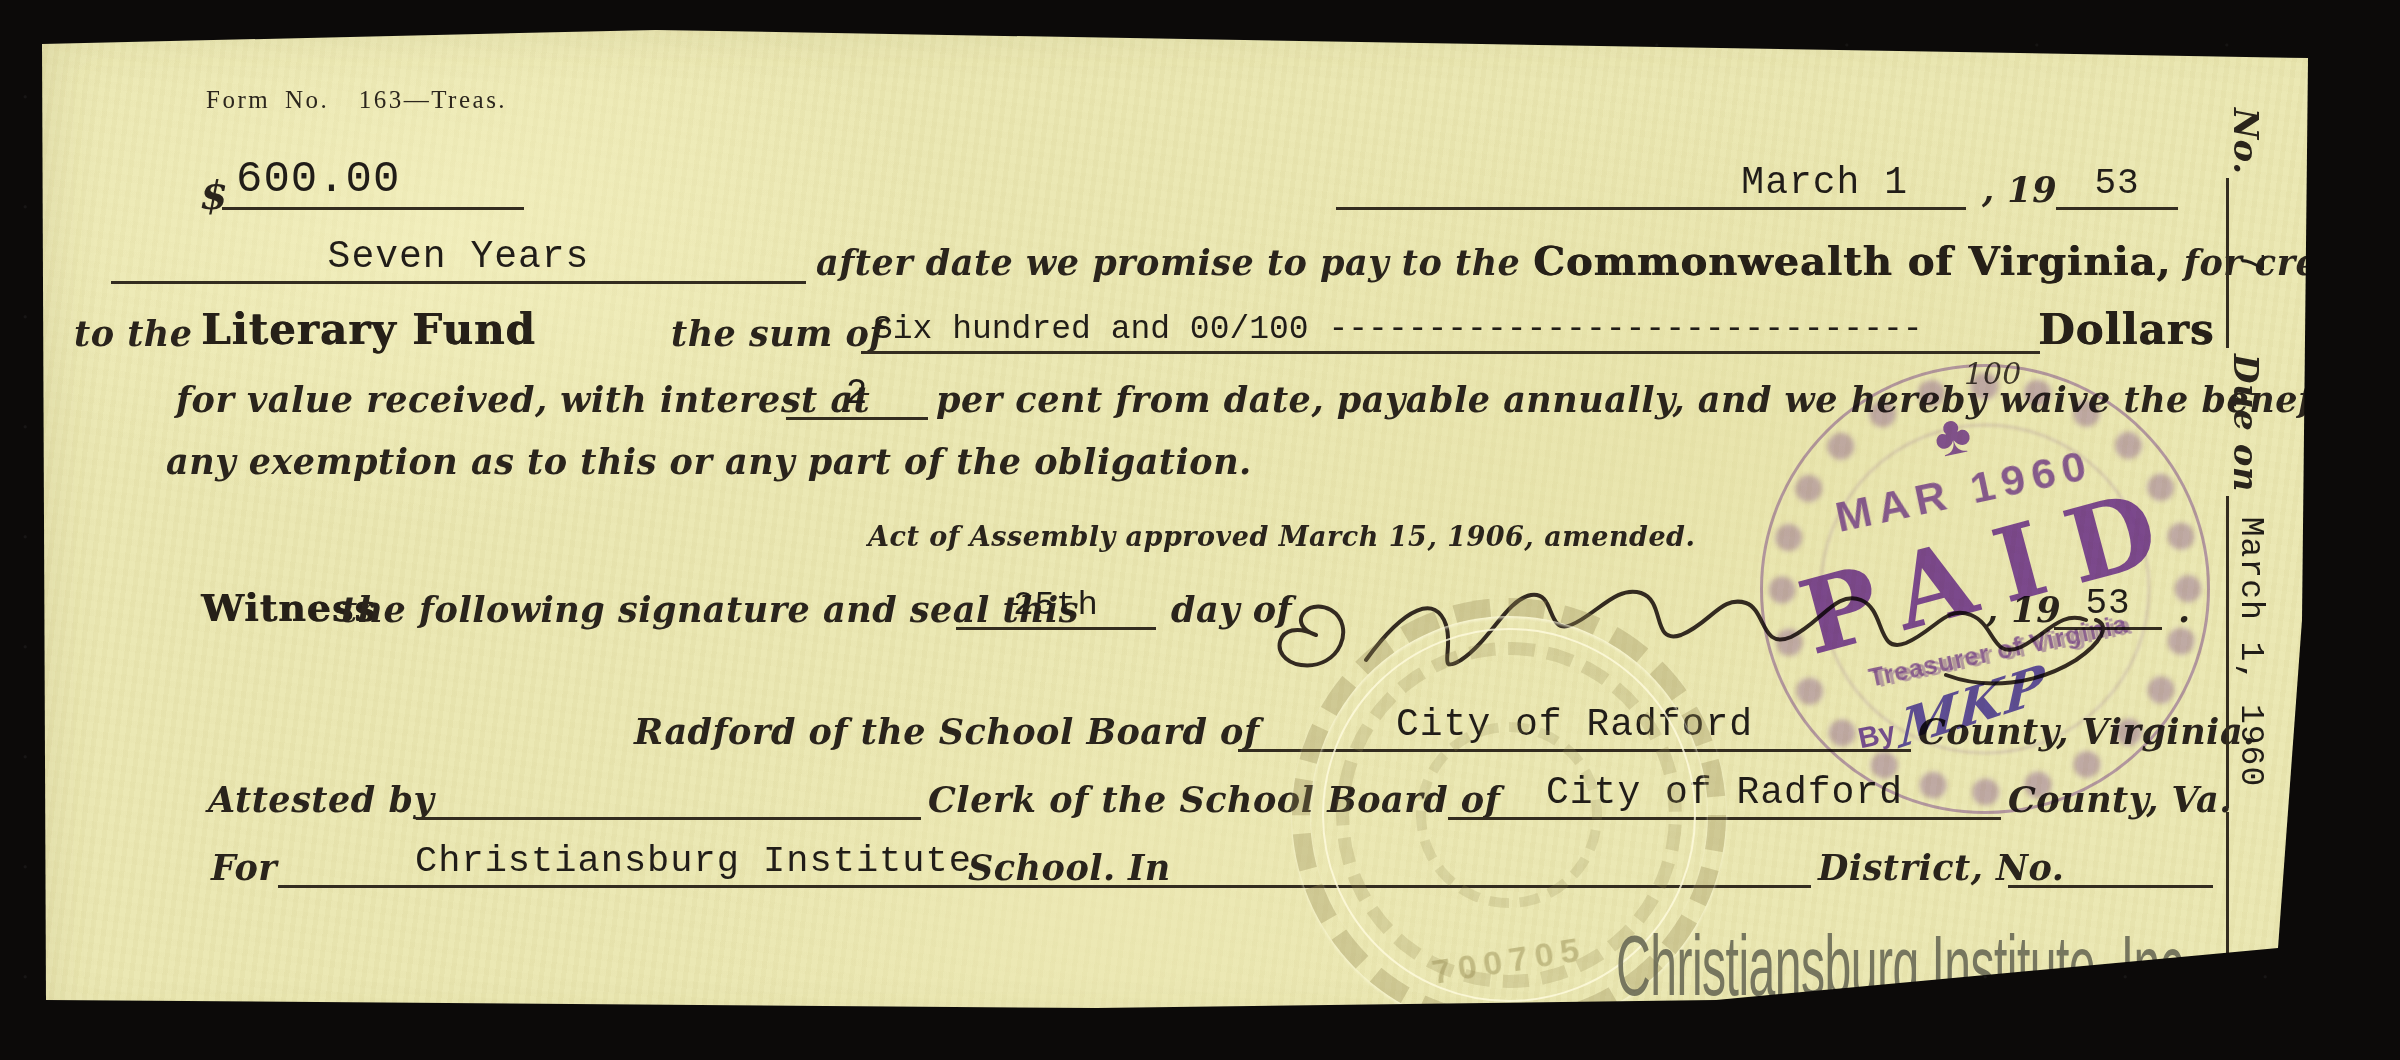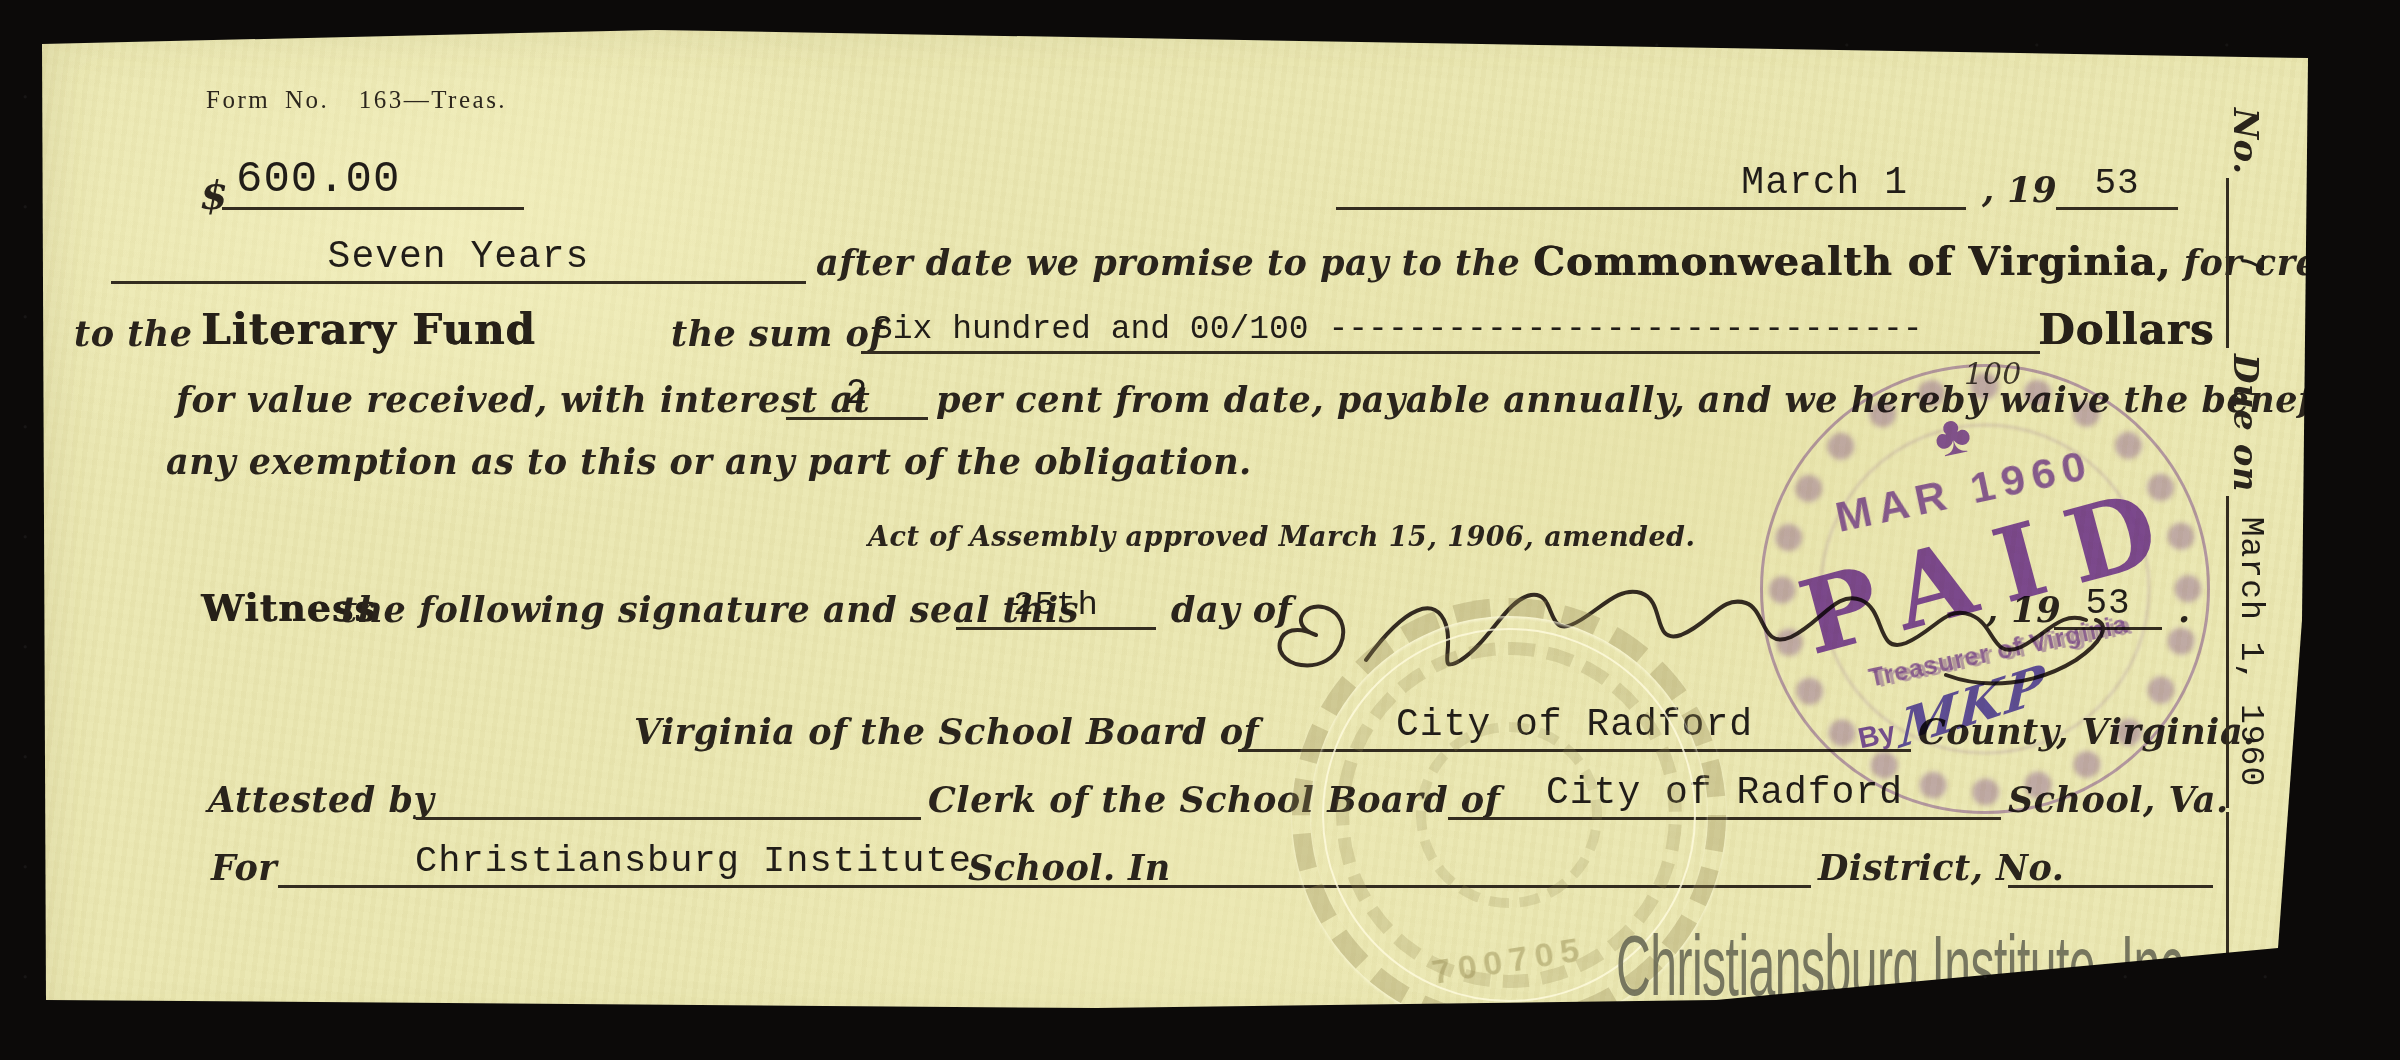"Virginia of the School Board" span.seg { text: Virginia -> Radford }
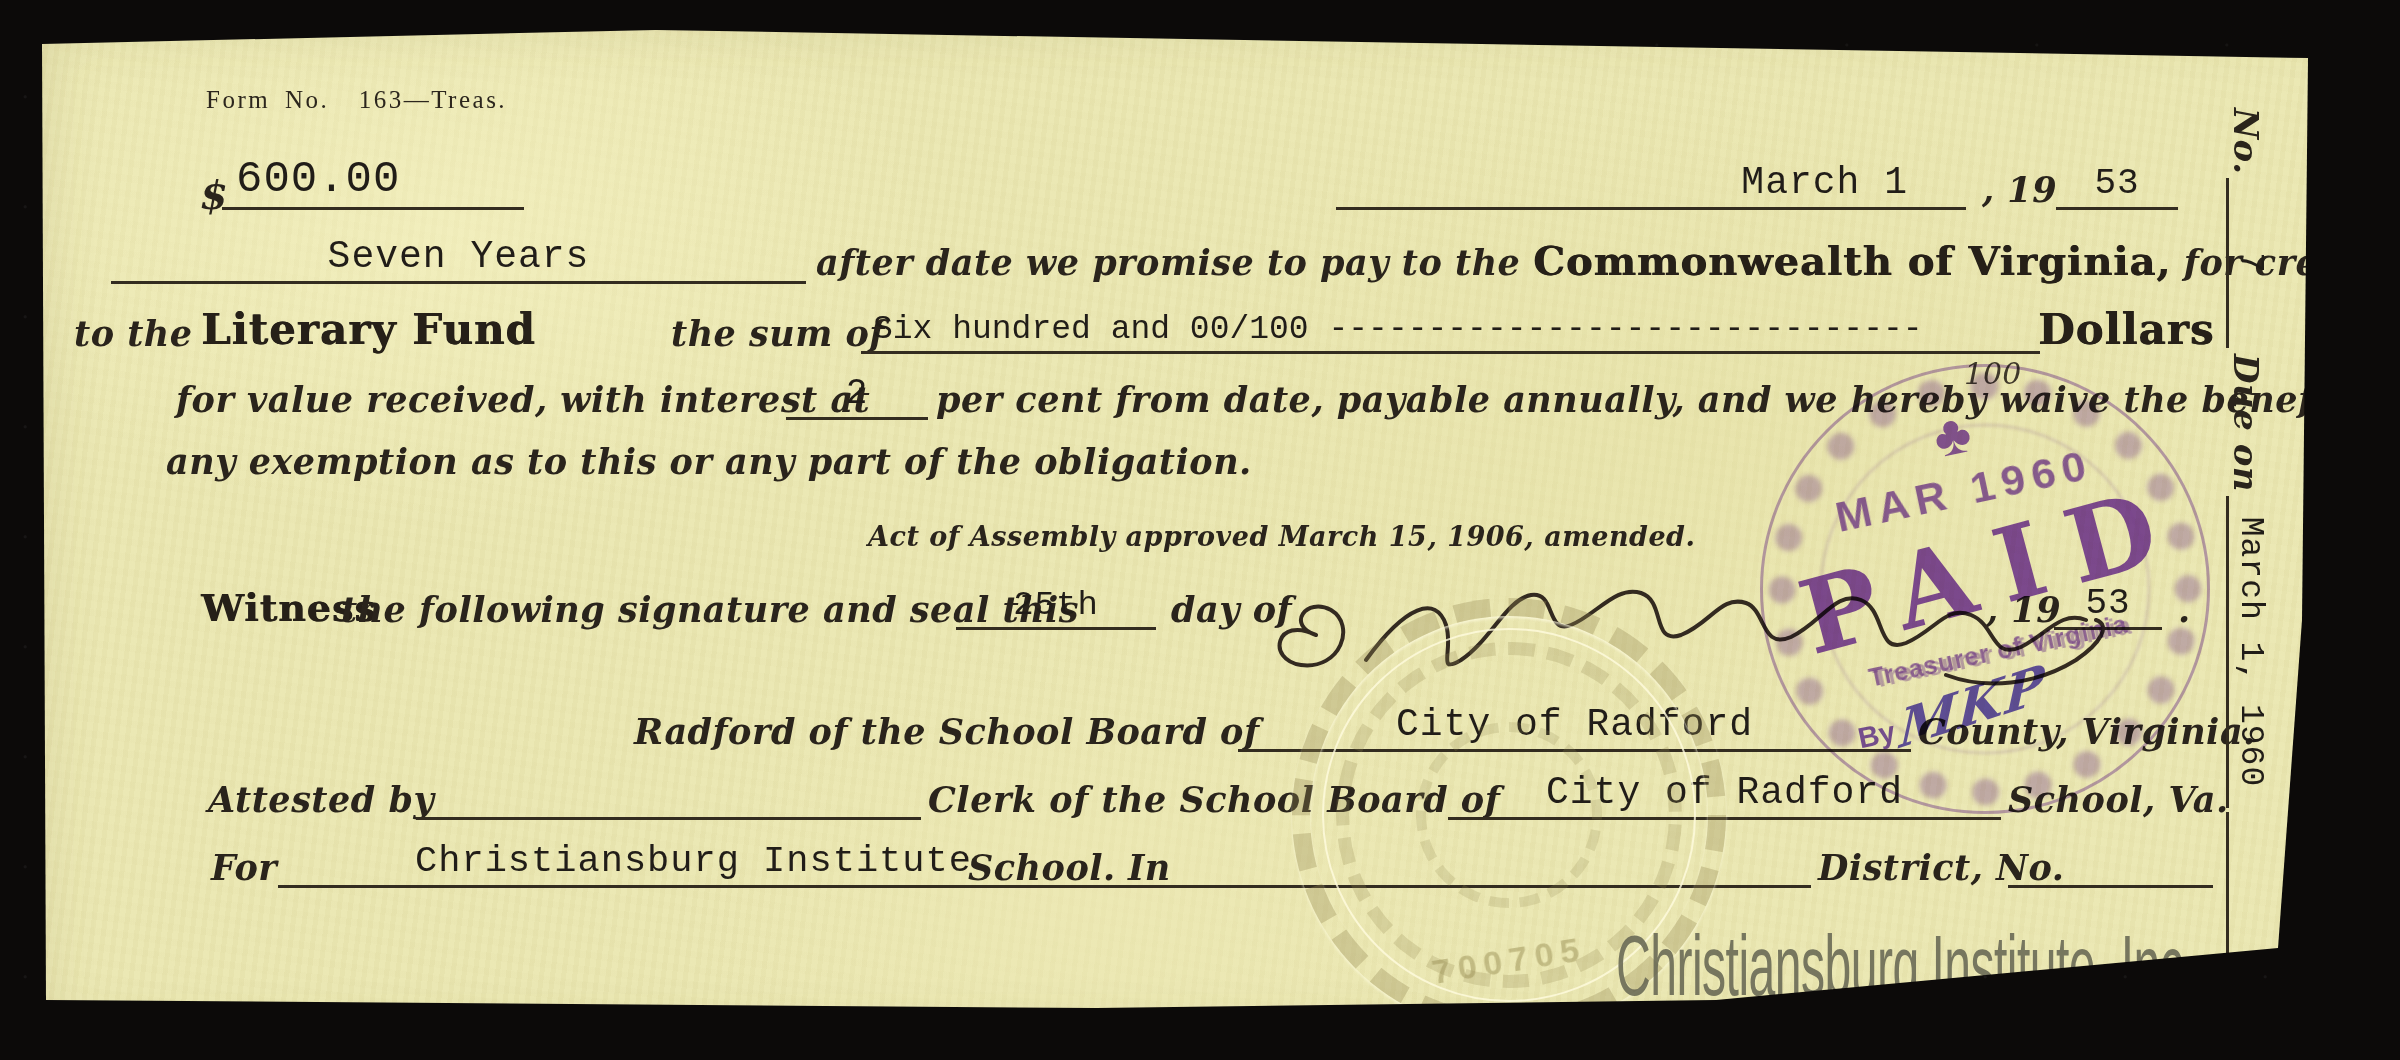"School, Va." span.seg { text: School -> County }
